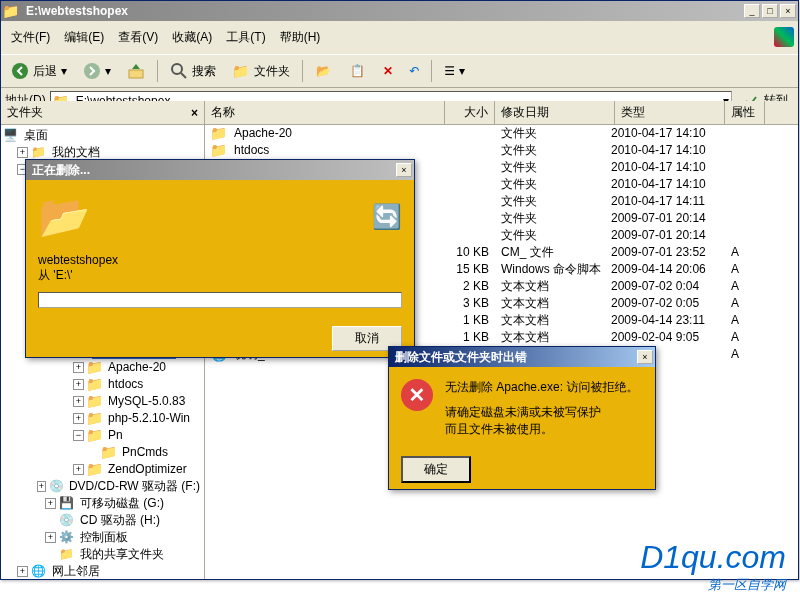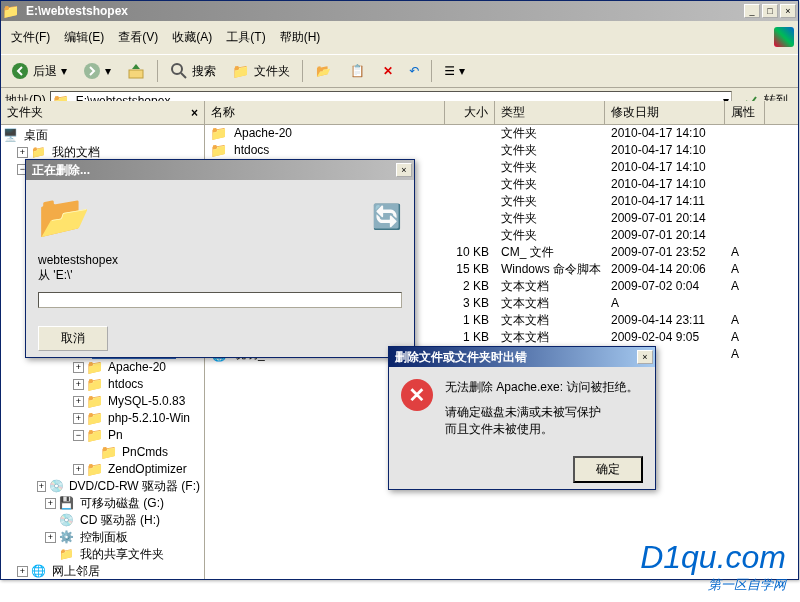"类型" div.fl-col { order: before "修改日期" -> after "修改日期" }
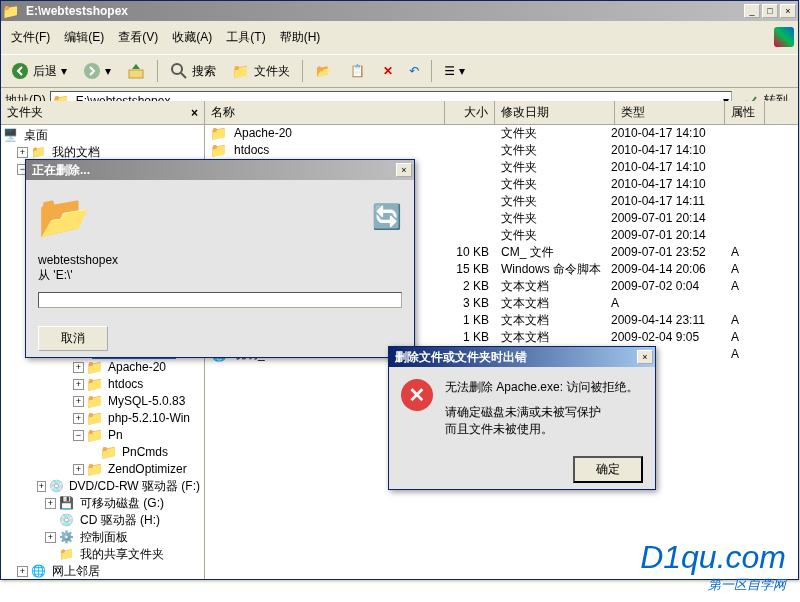"正在删除..." .dialog { background: #e5e5e5 -> #eab308 }
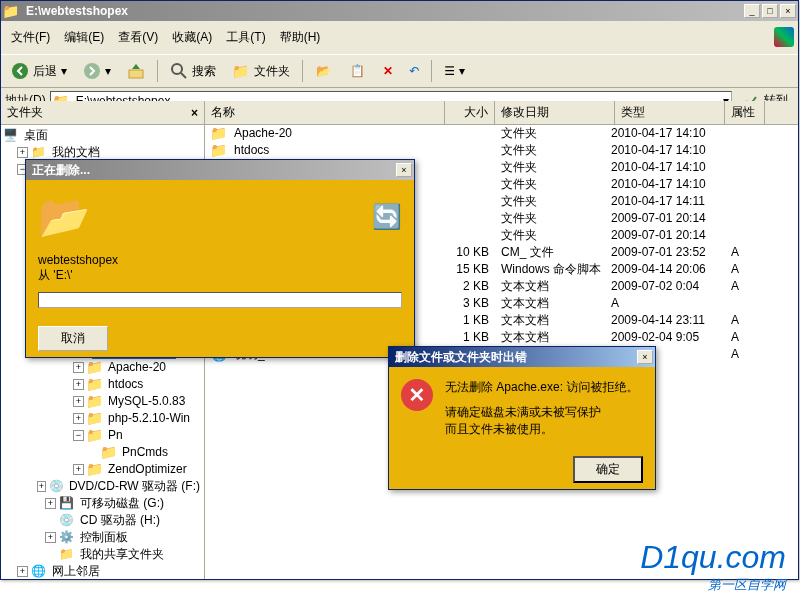"2009-07-02 0:05" div.fl-cell { html: none -> <div>2009-07-02 0:05</div> }
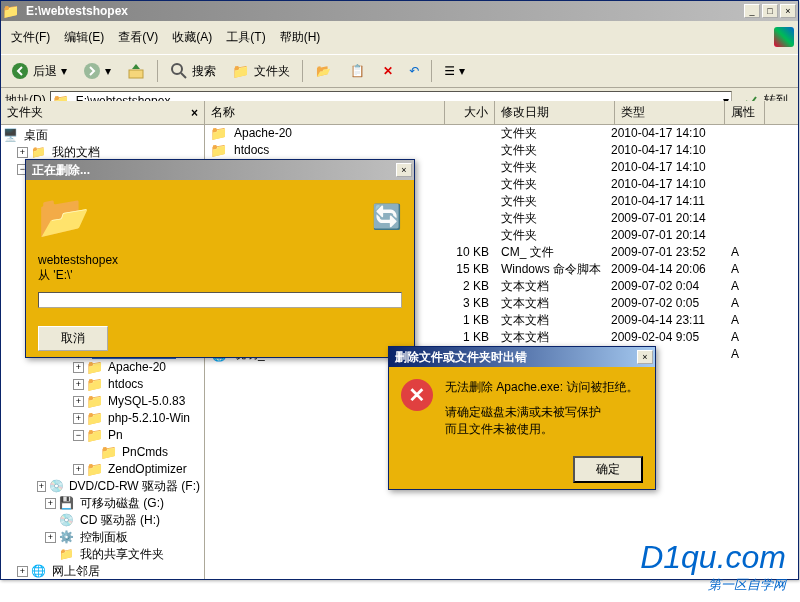"取消" .dlg-btns { justify-content: none -> flex-end }
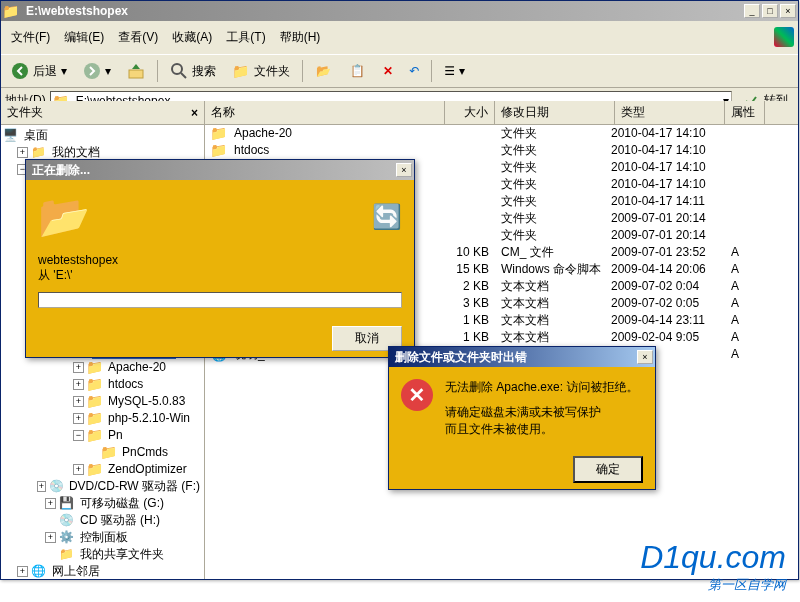"确定" div.dlg-btns { justify-content: flex-end -> flex-start }
